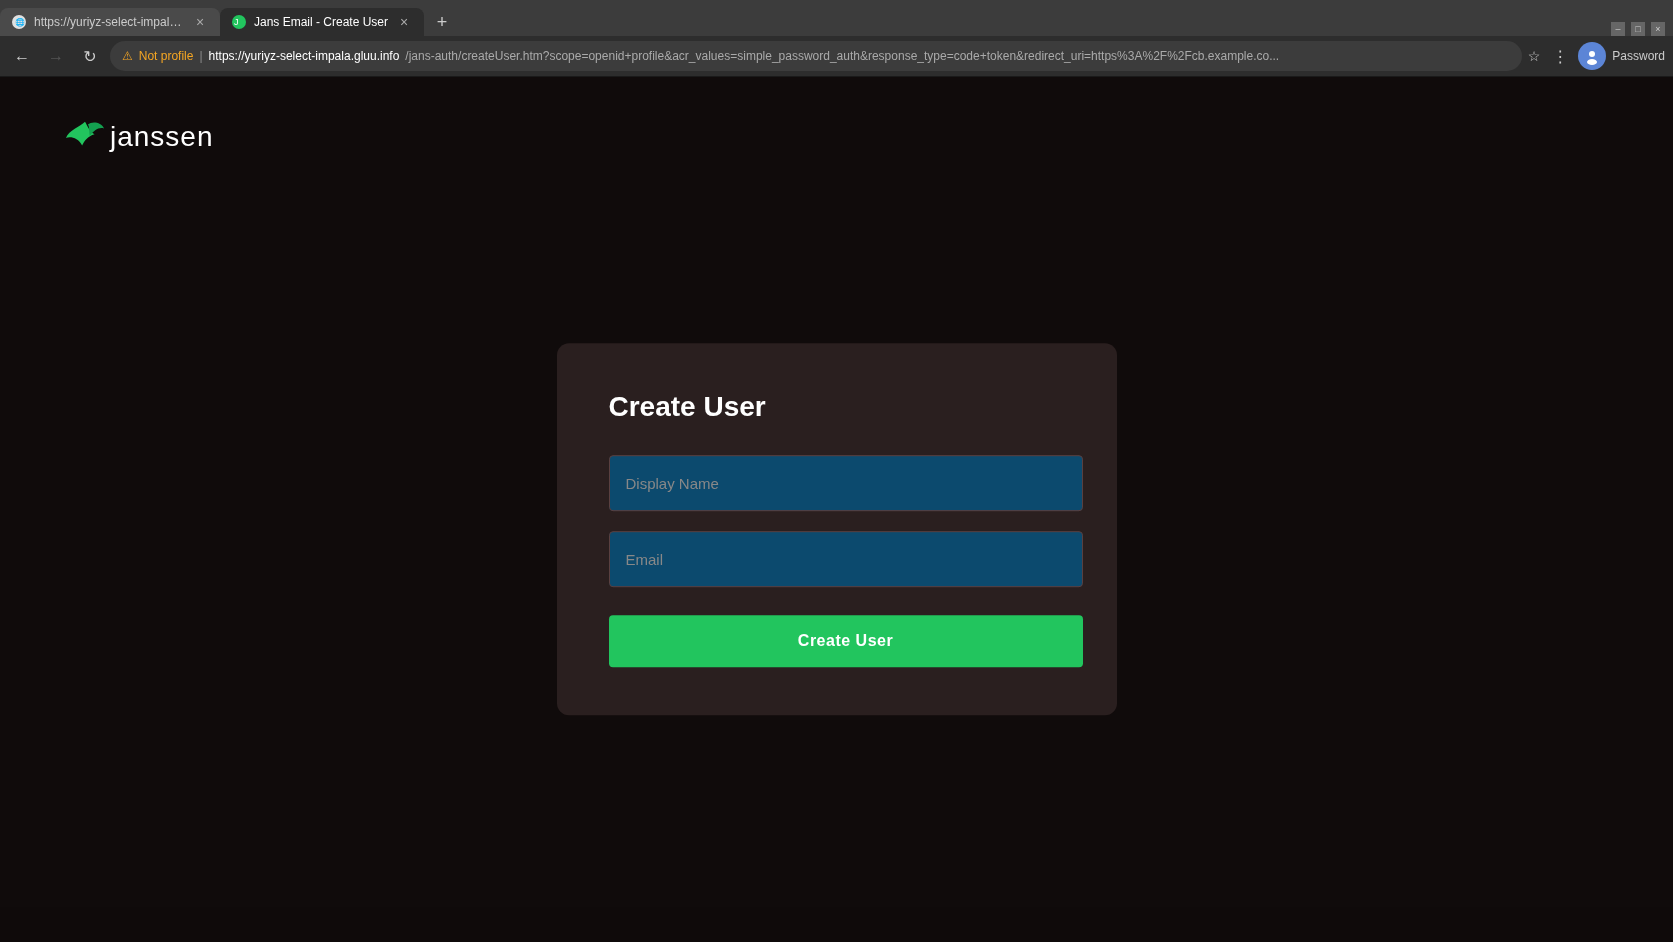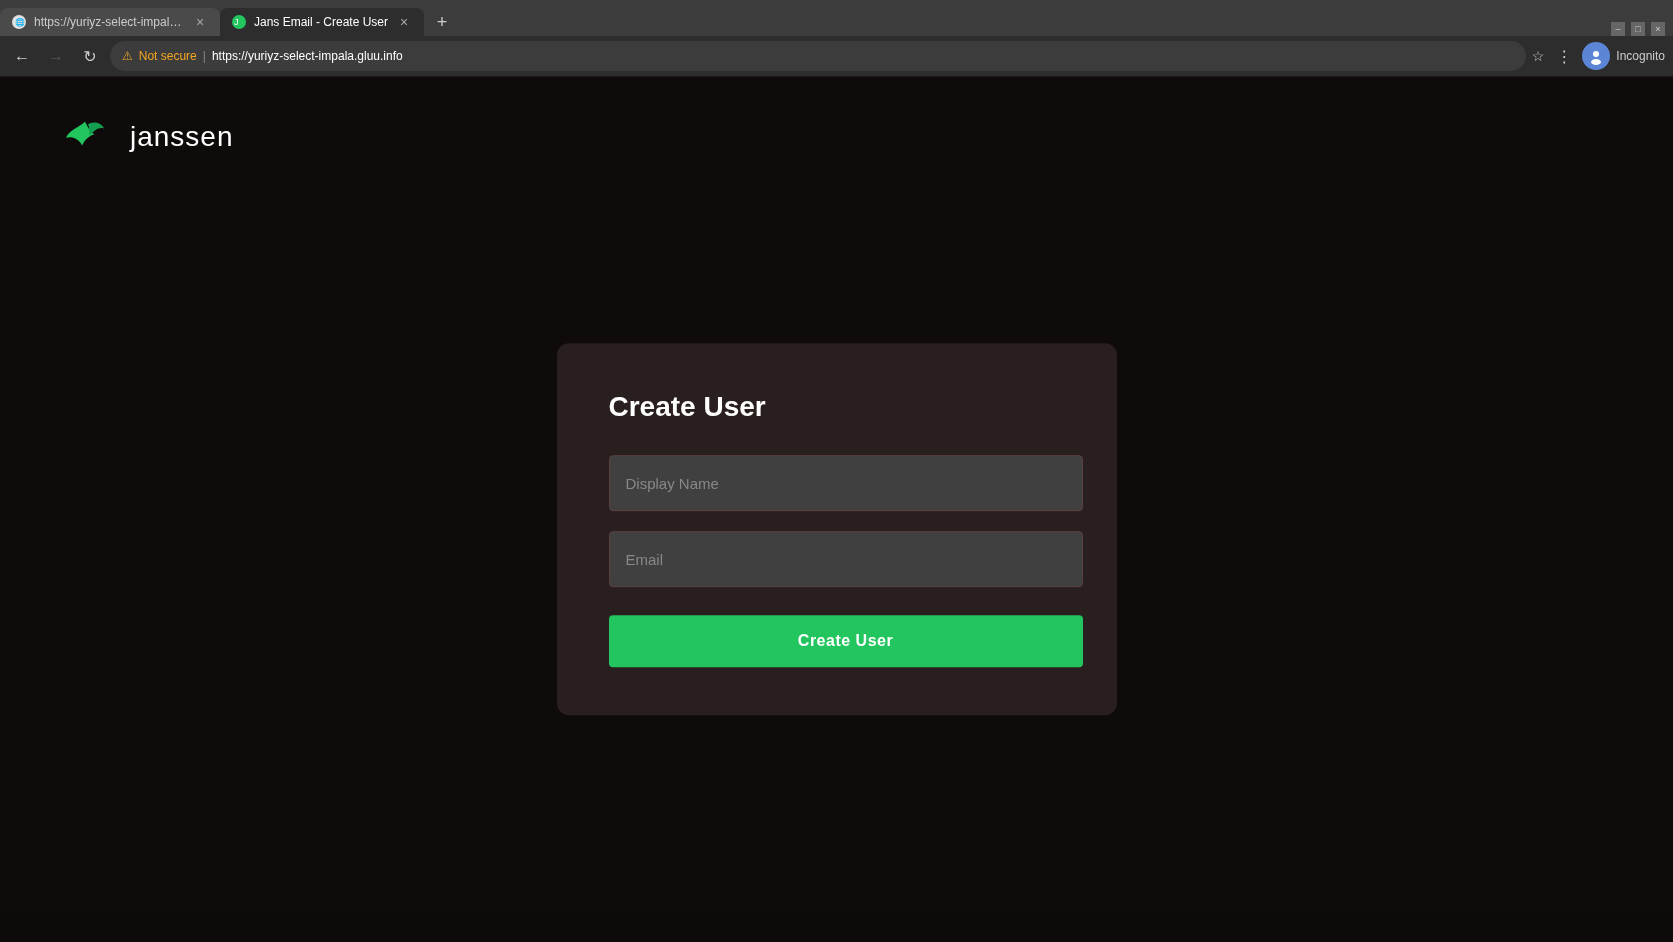"Not secure" span.not-secure-label { text: secure -> profile }
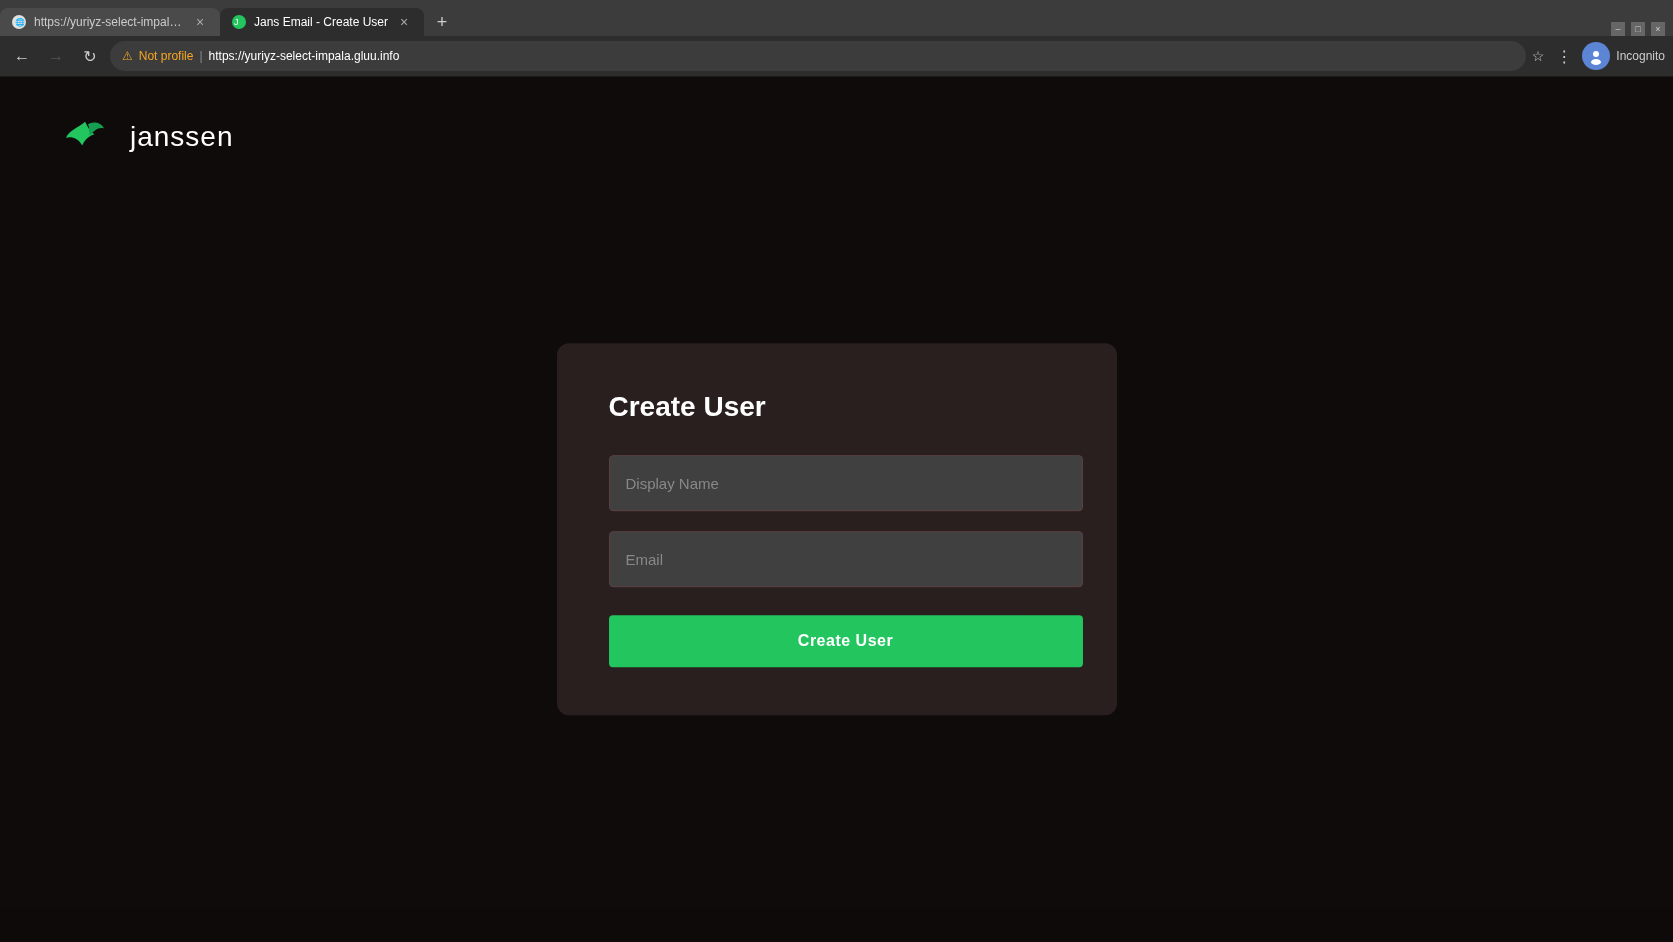"/jans-auth/createUser.htm?scope=openid+p" span.address-url-dimmed { html: none -> <span>/jans-auth/createUser.htm?scope=openid+profile&amp;acr_values=simple_password_auth&amp;response_type=code+token&amp;redirect_uri=https%3A%2F%2Fcb.example.co...</span> }
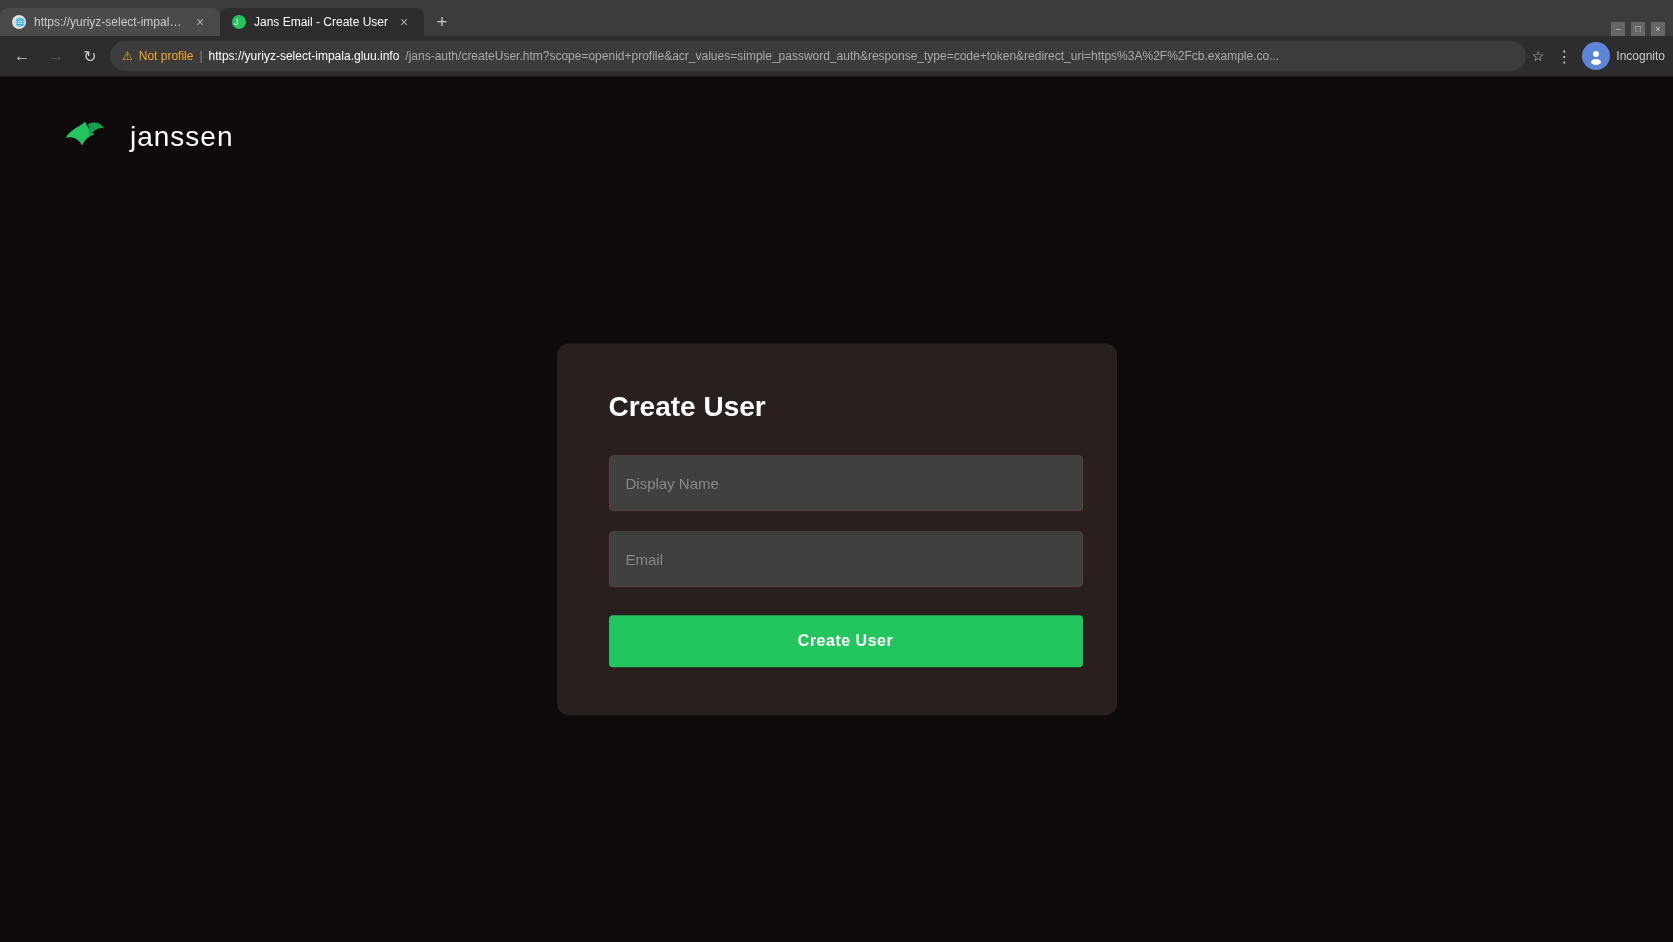"Incognito" span.incognito-label { text: Incognito -> Password }
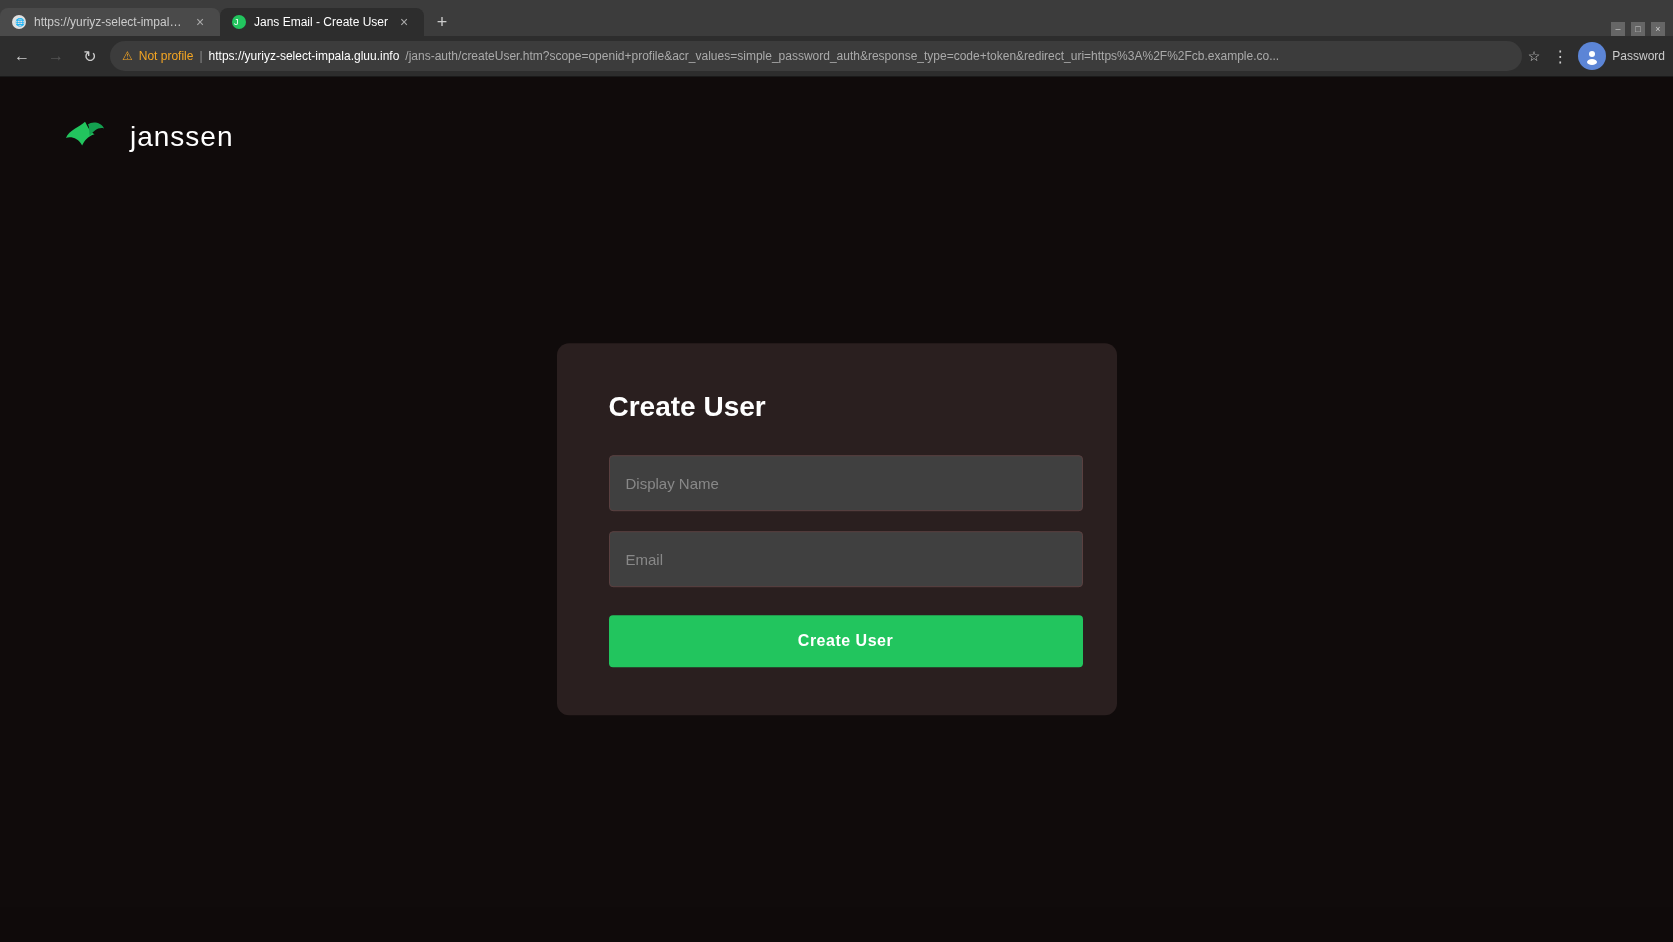"janssen" .logo-container { gap: 20px -> 0 }
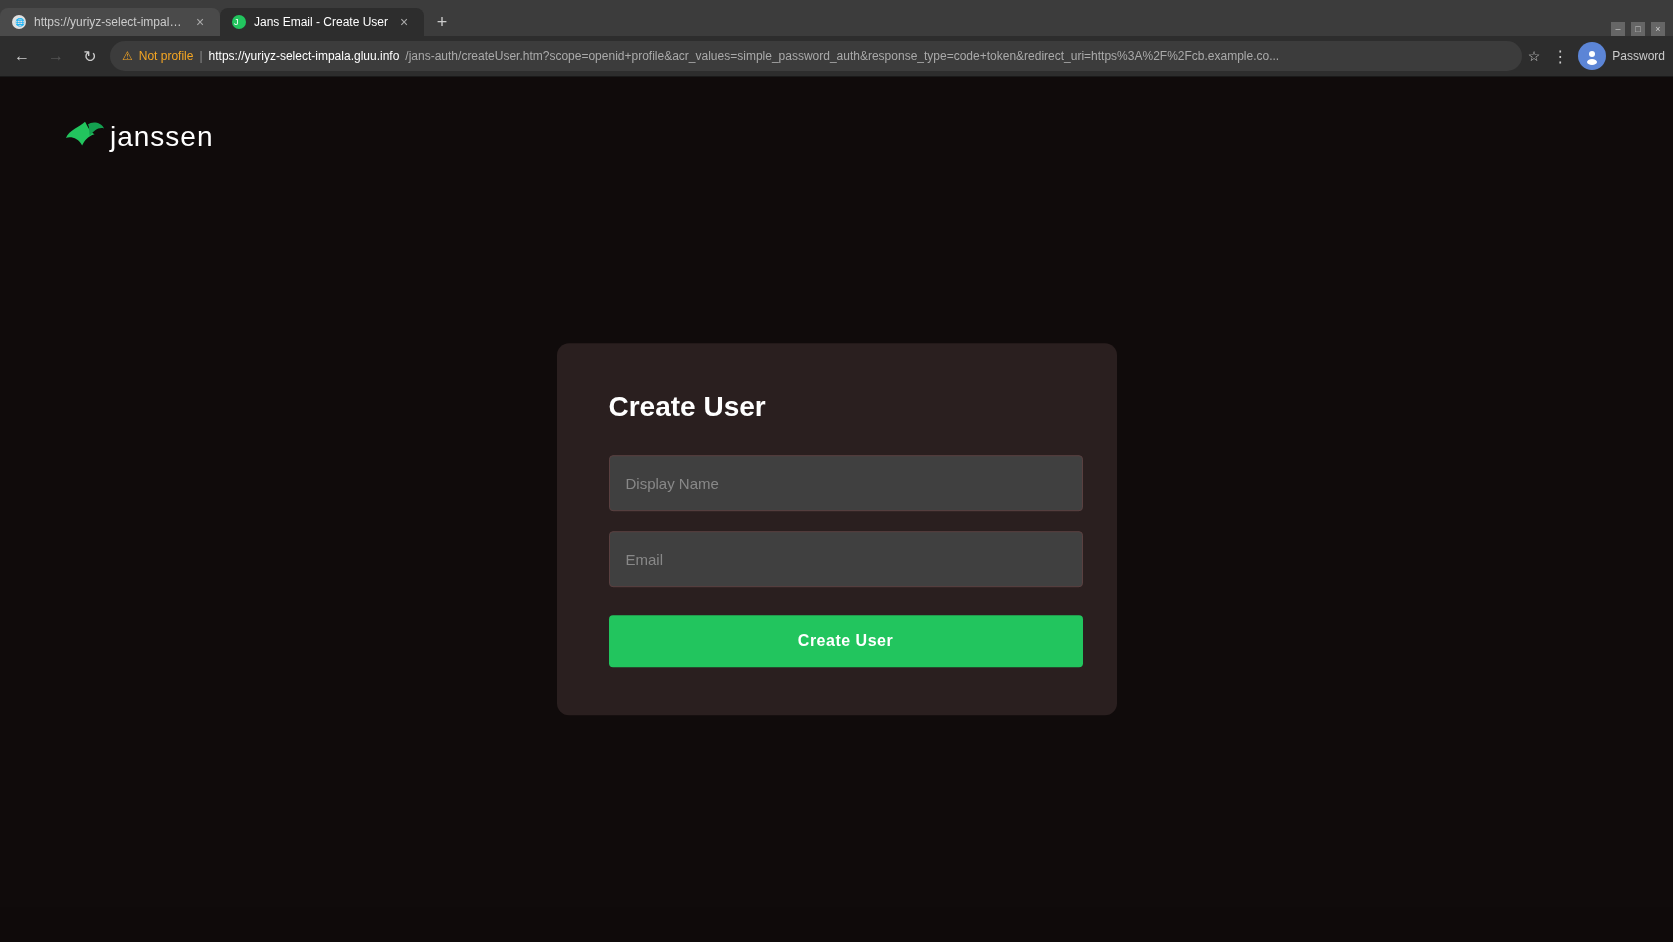"Display Name" .form-input { background: #404040 -> #0c4a6e }
